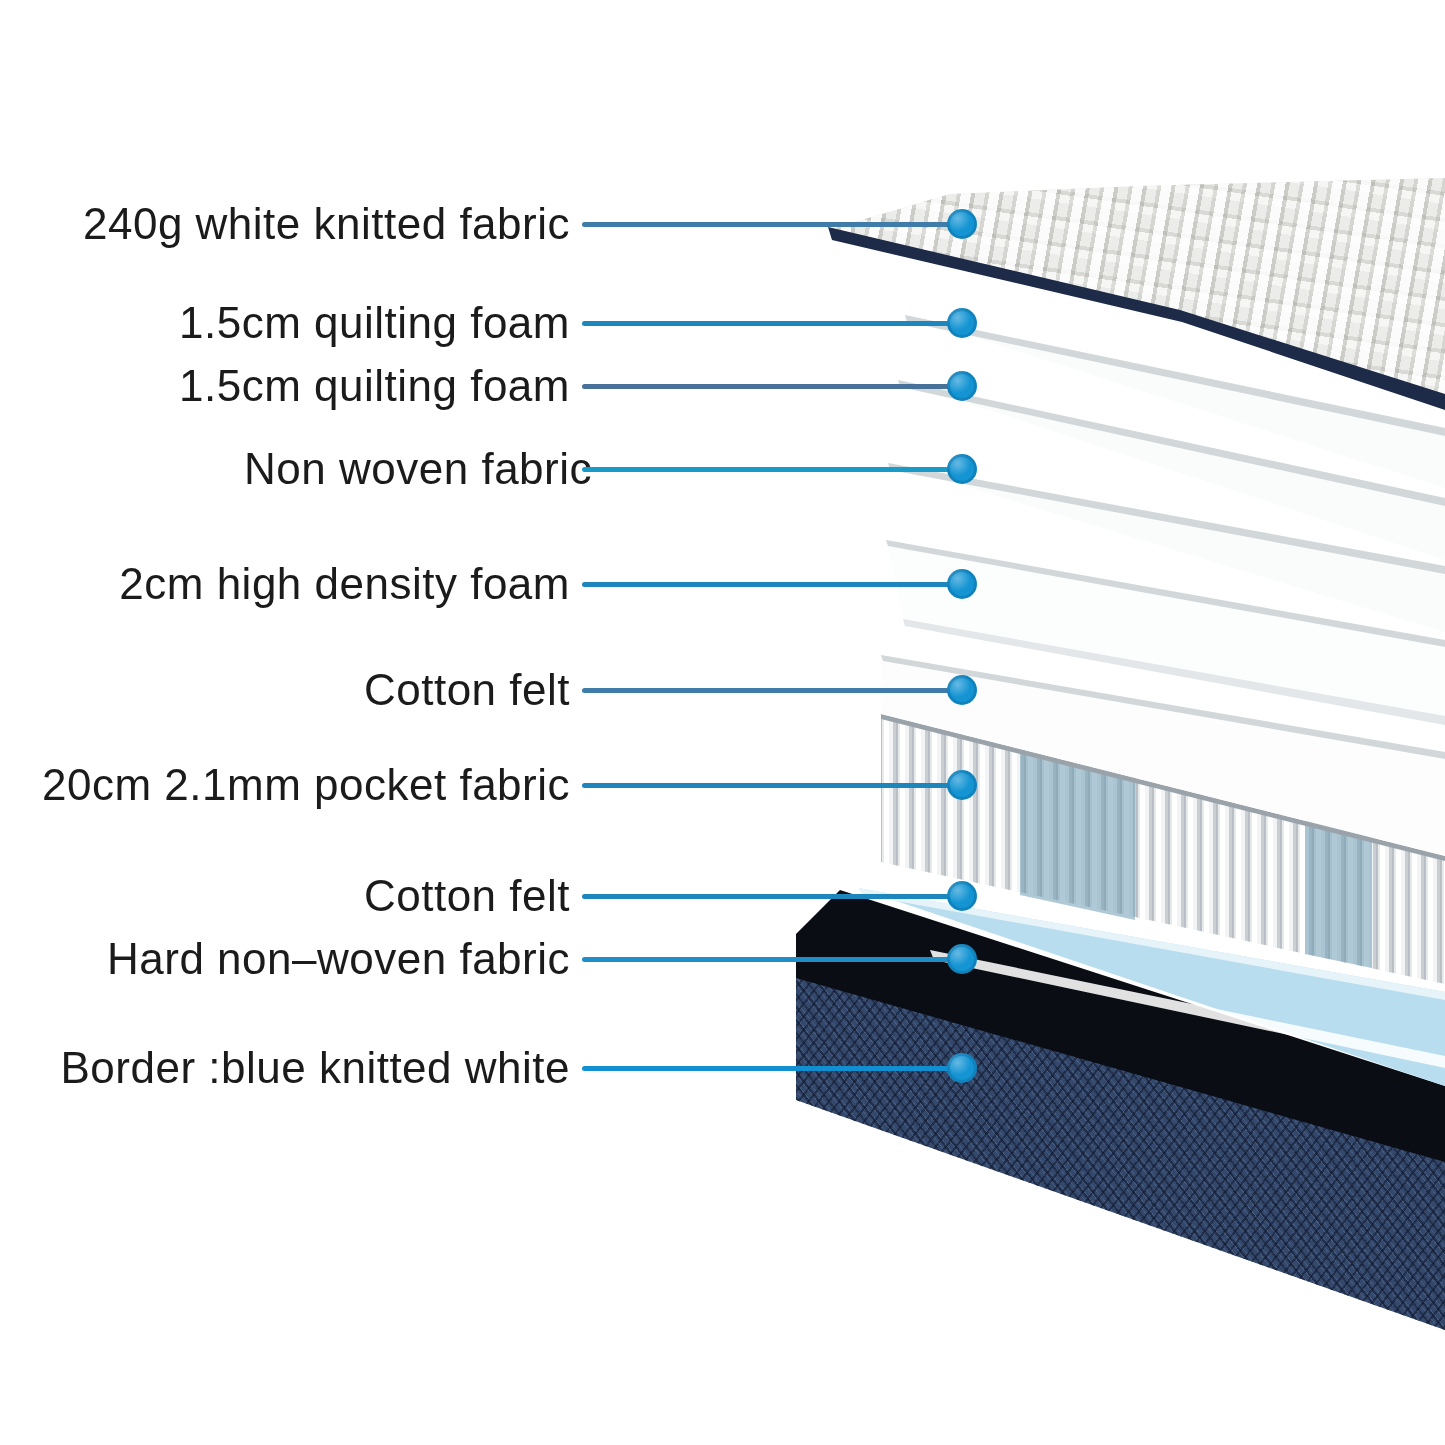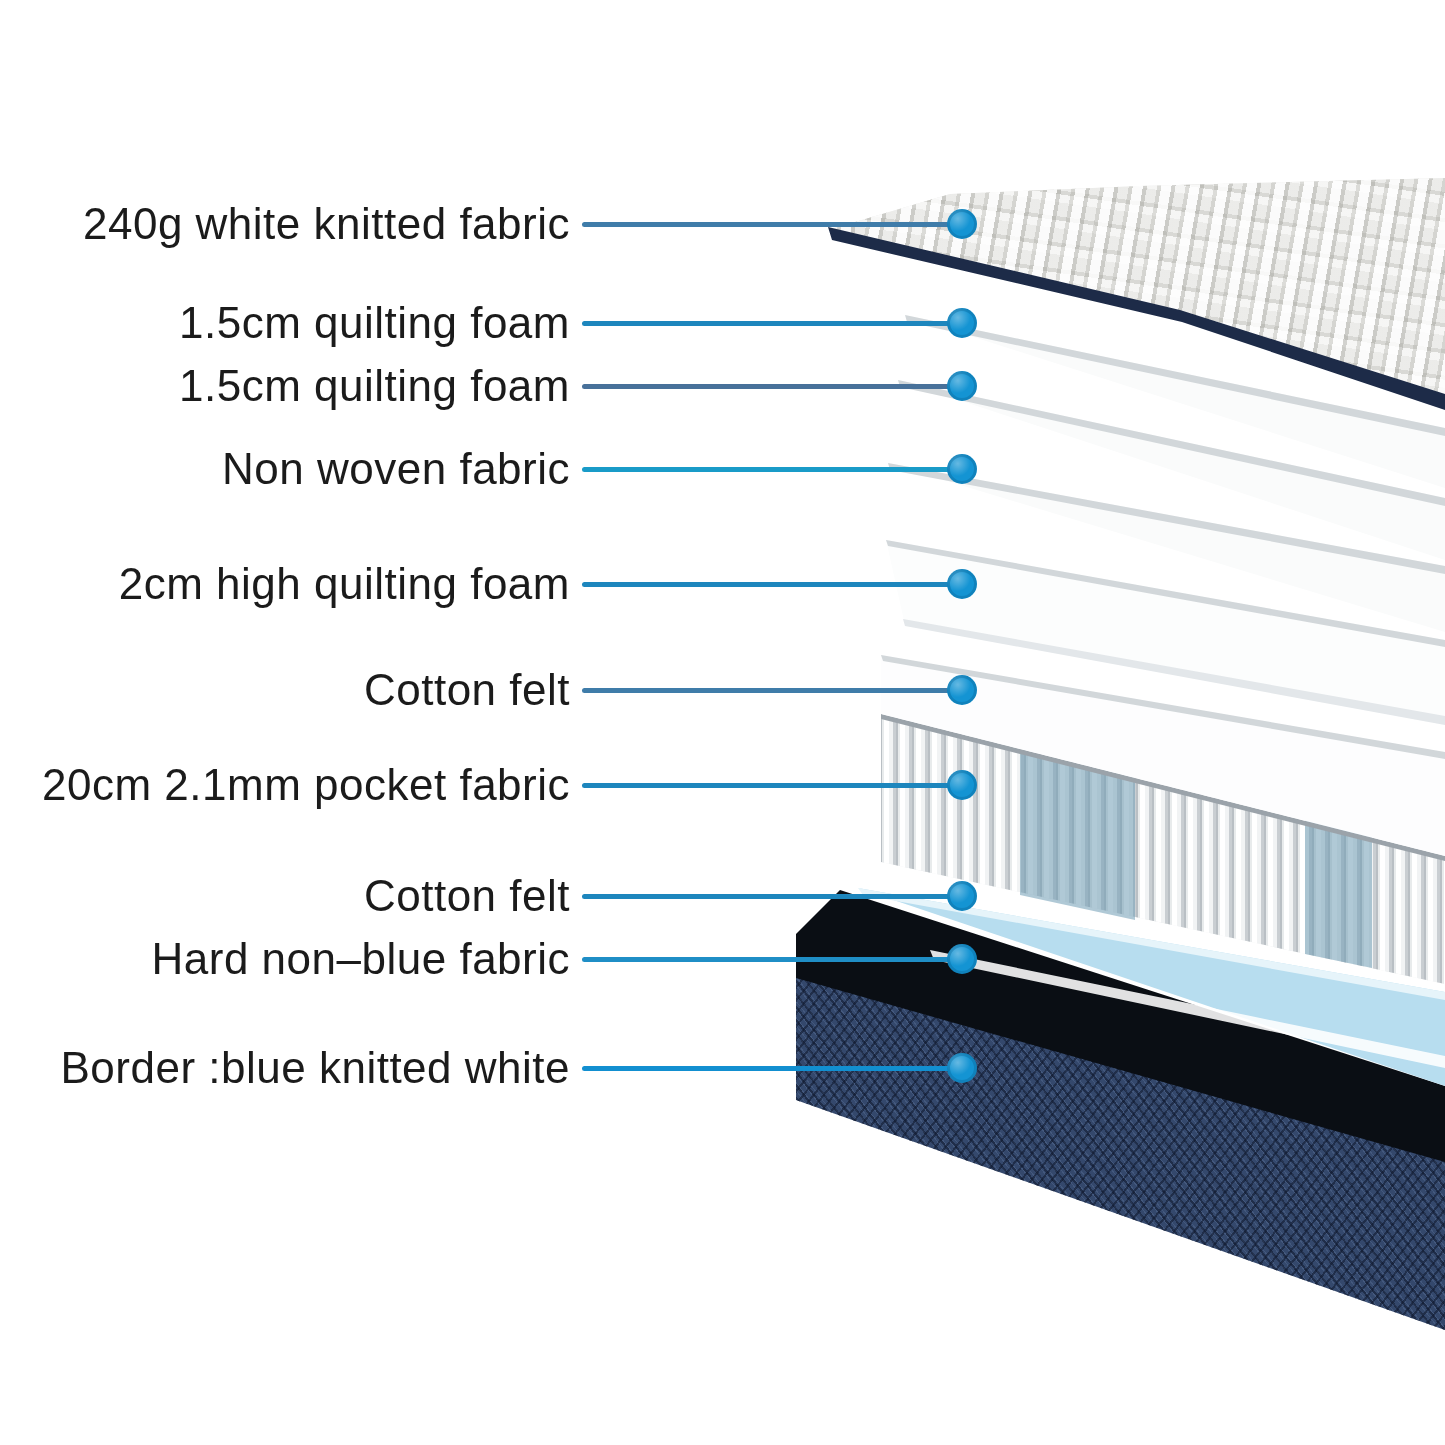"Non woven fabric" div.callout-label { right: 875px -> 853px }
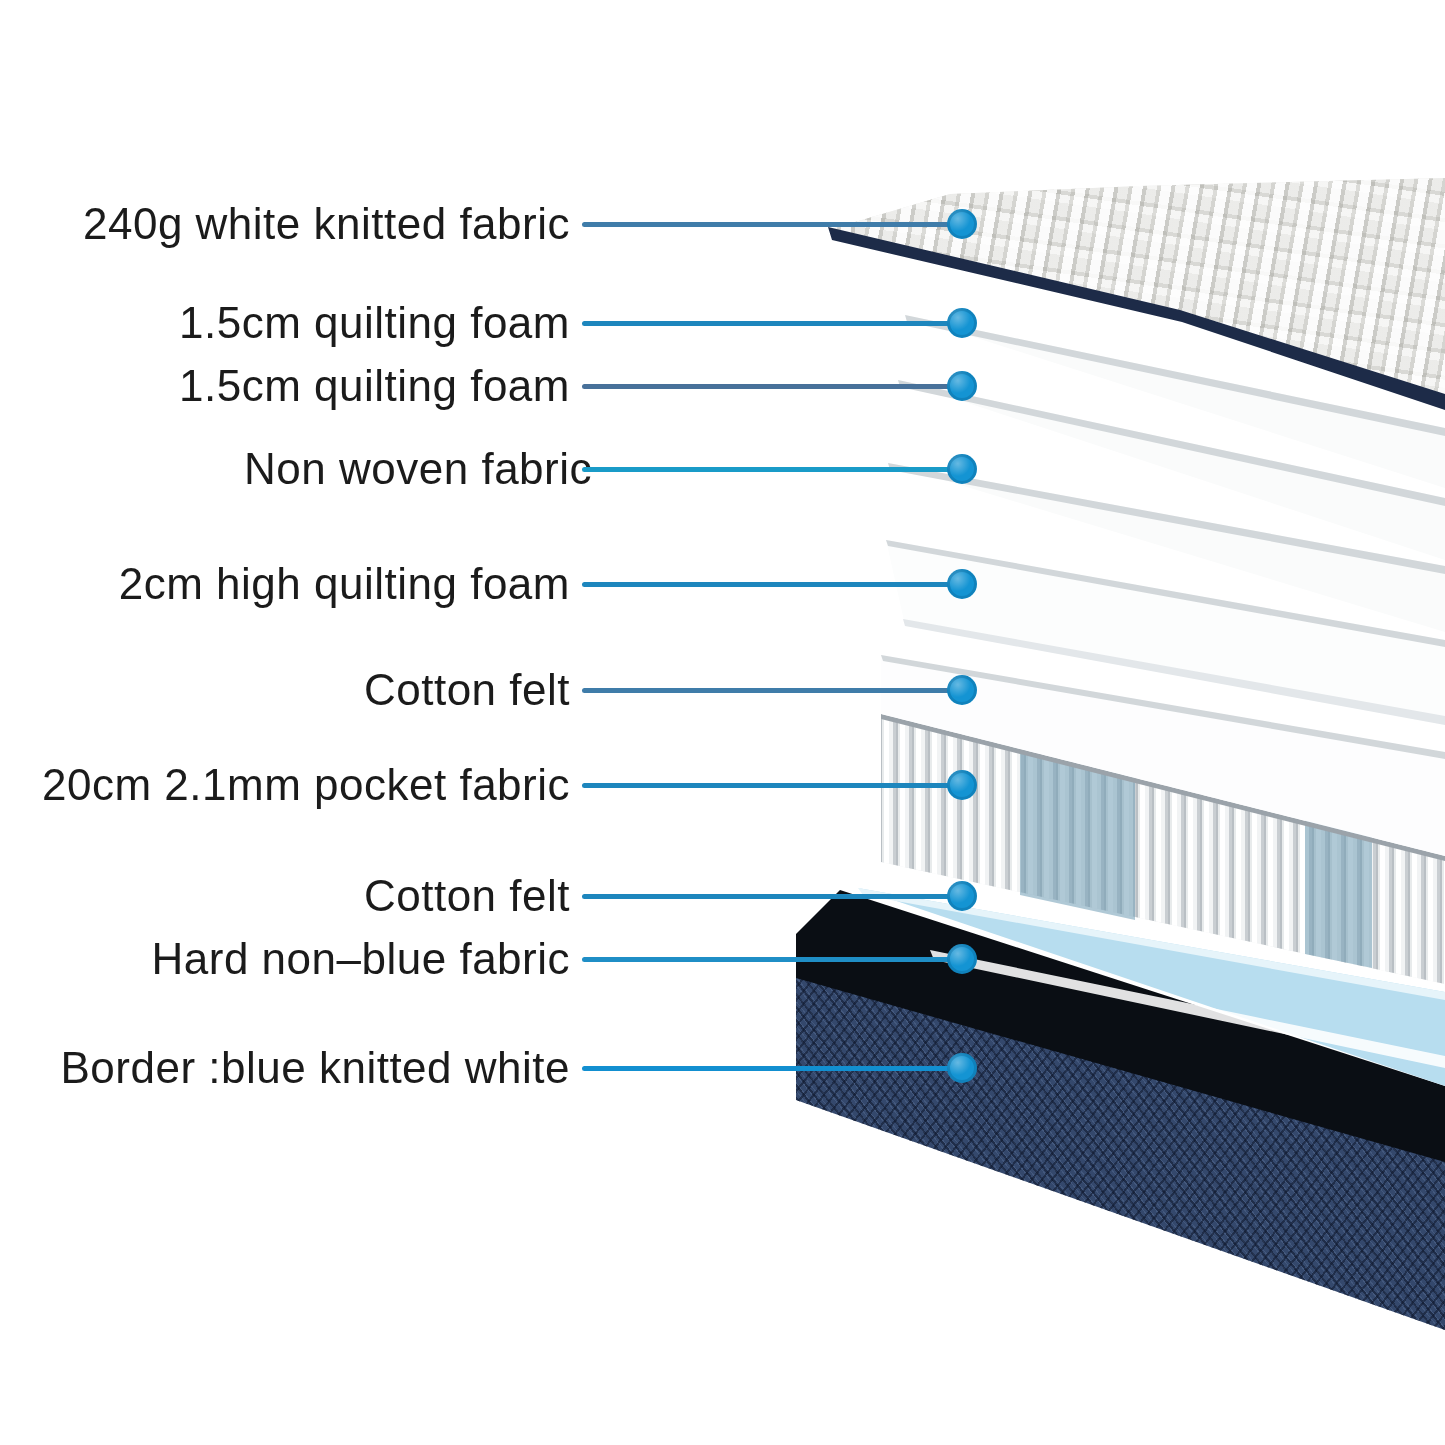"2cm high quilting foam" div.callout-label { text: quilting -> density }
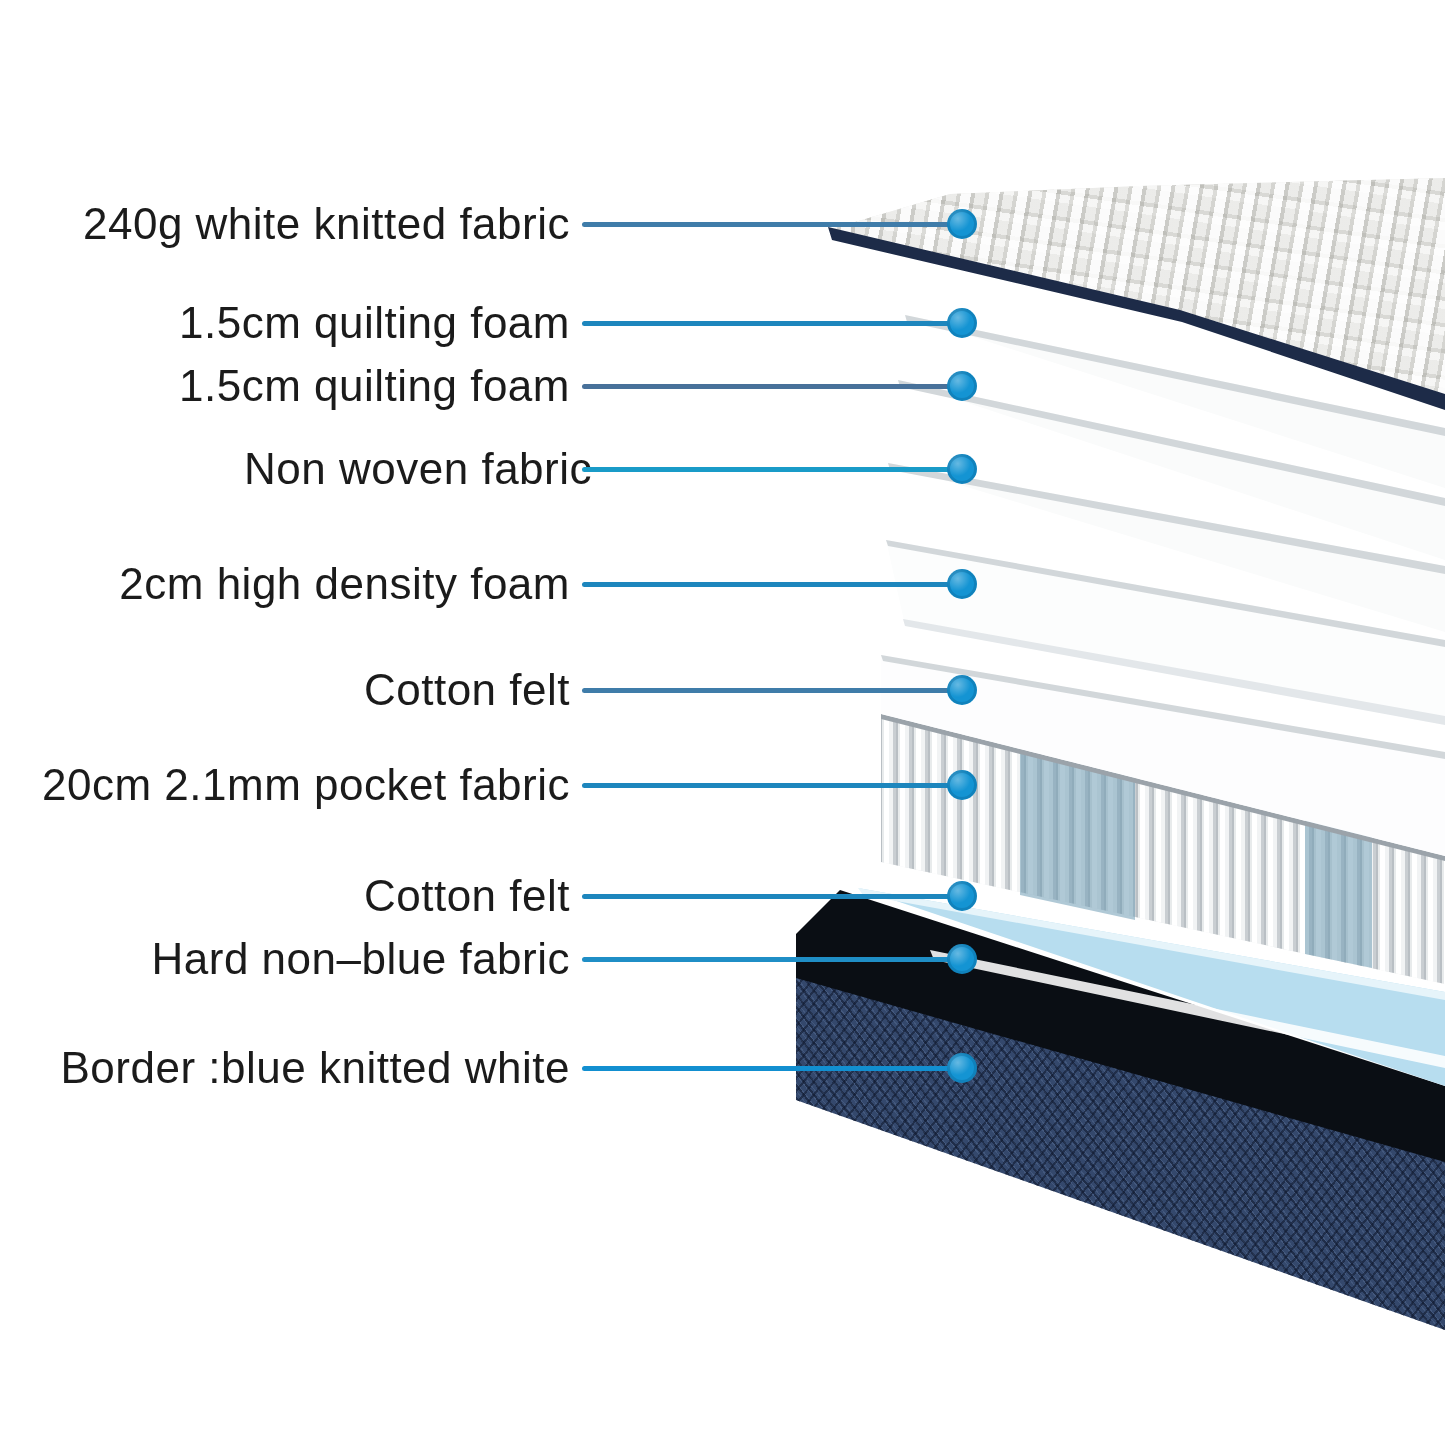"Hard non–blue fabric" div.callout-label { text: blue -> woven }
